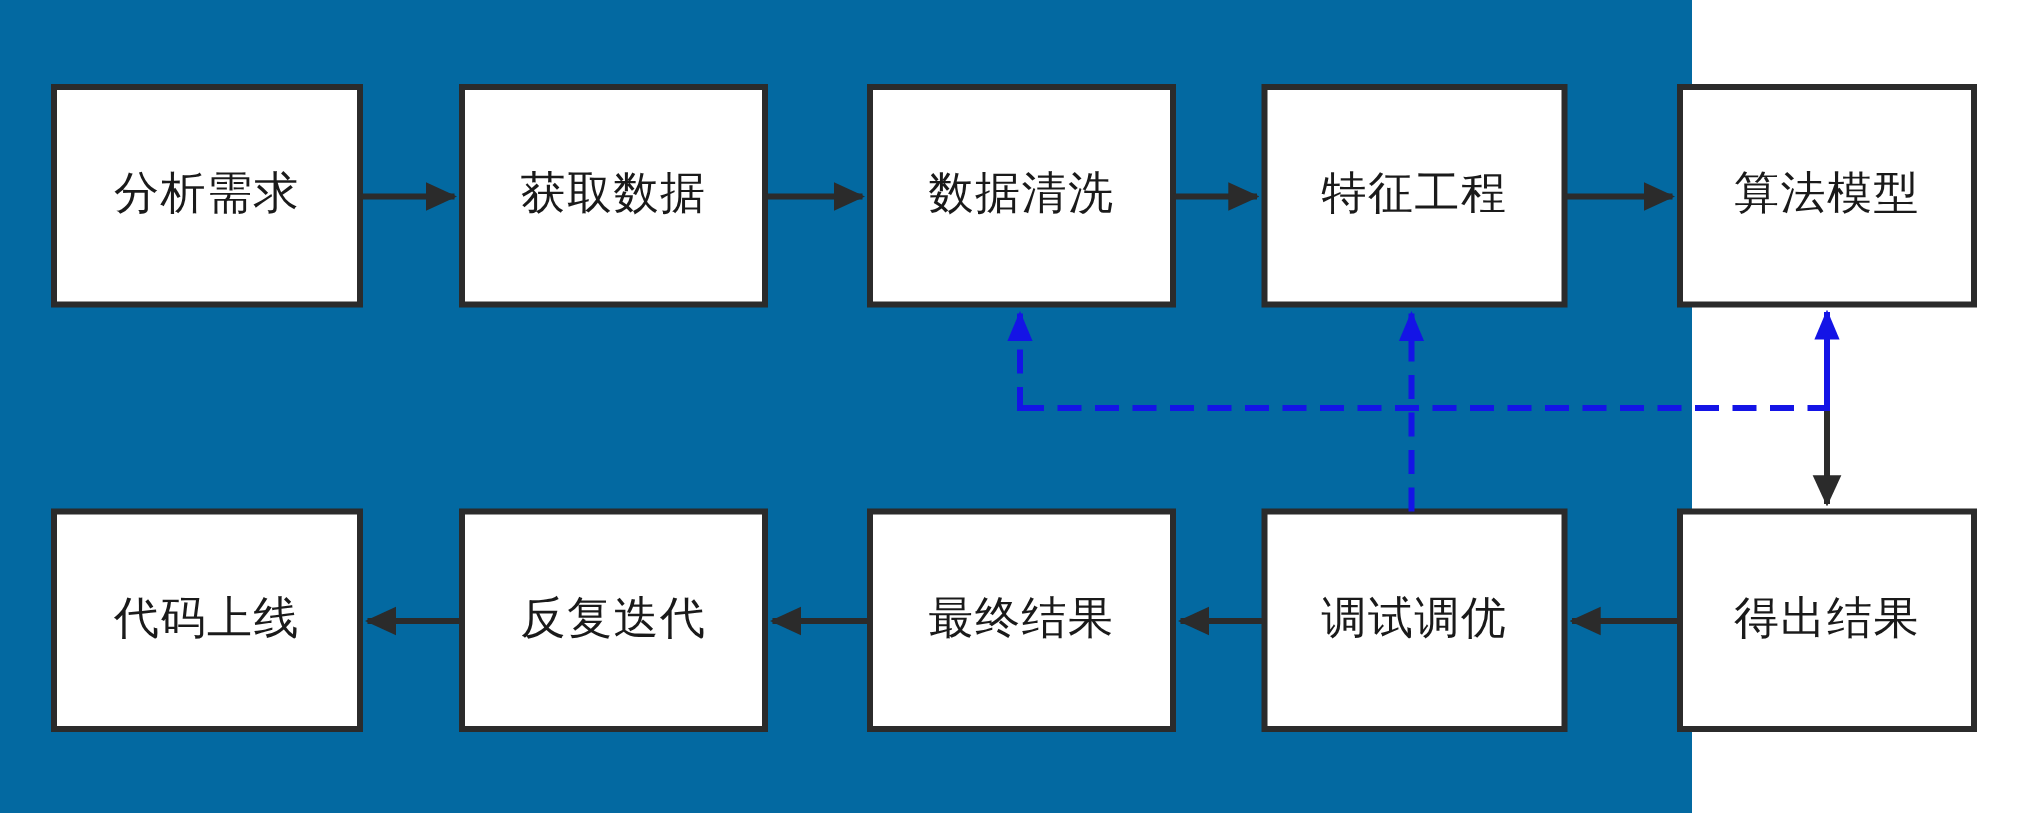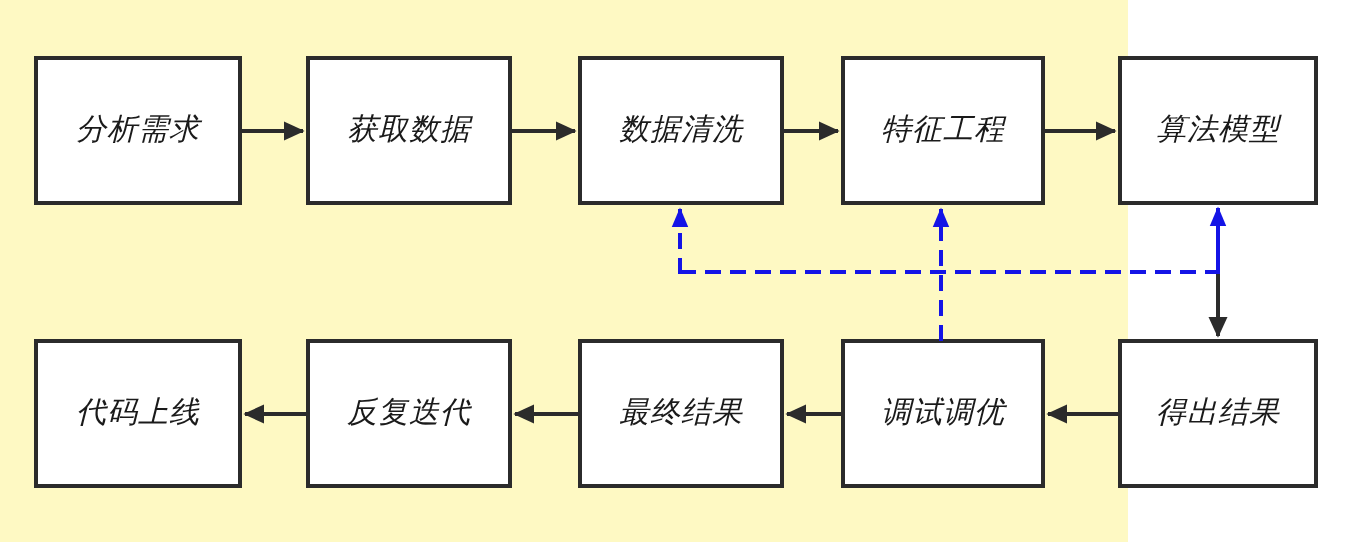"分析需求" #flowchart-root { background: #fef9c3 -> #0369a1; font-style: italic -> none }
